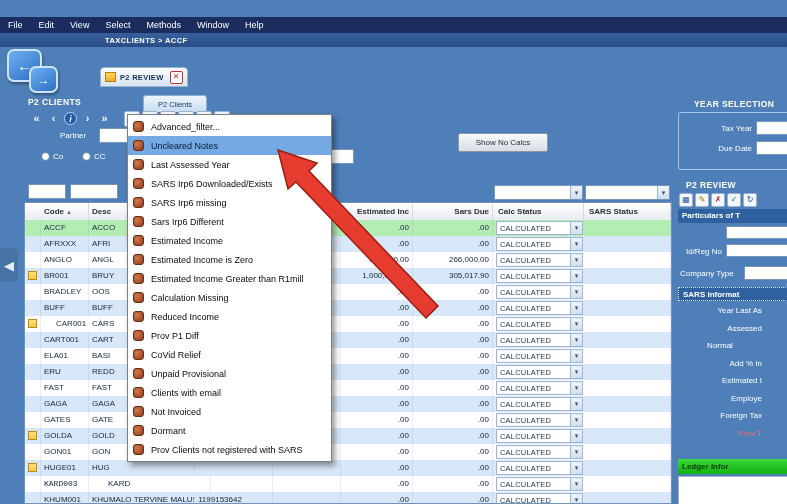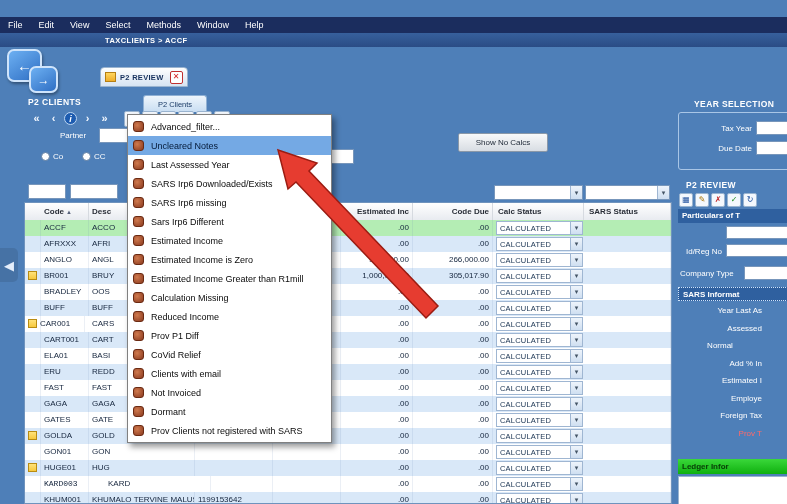"Code Due" div.hc { text: Code -> Sars }
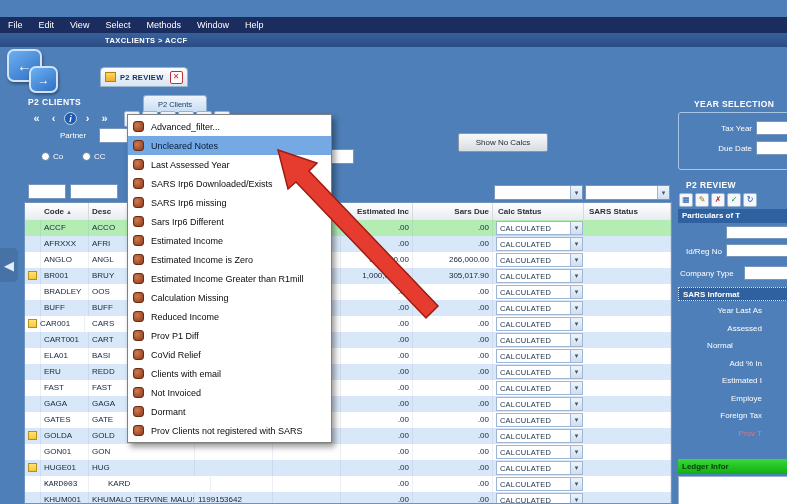"CAR001" div.tc { left: 12px -> 28px }
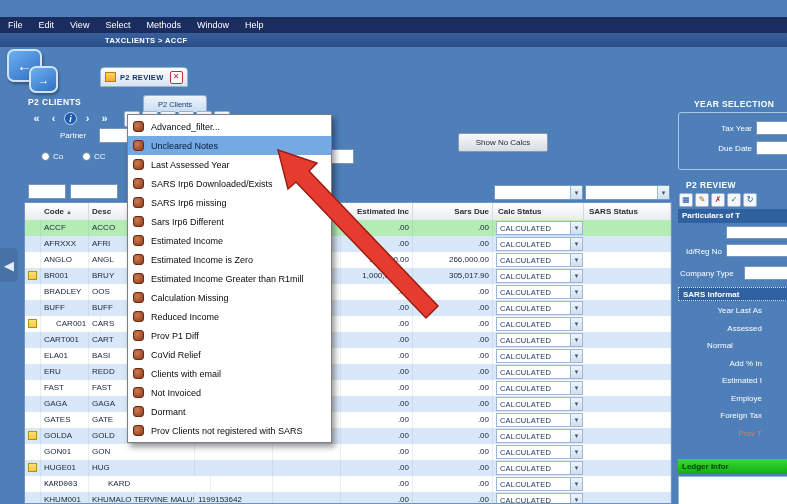"Unpaid Provisional" div.mi { html: none -> <div> <span></span> <span>Unpaid Provisional</span> </div> }
